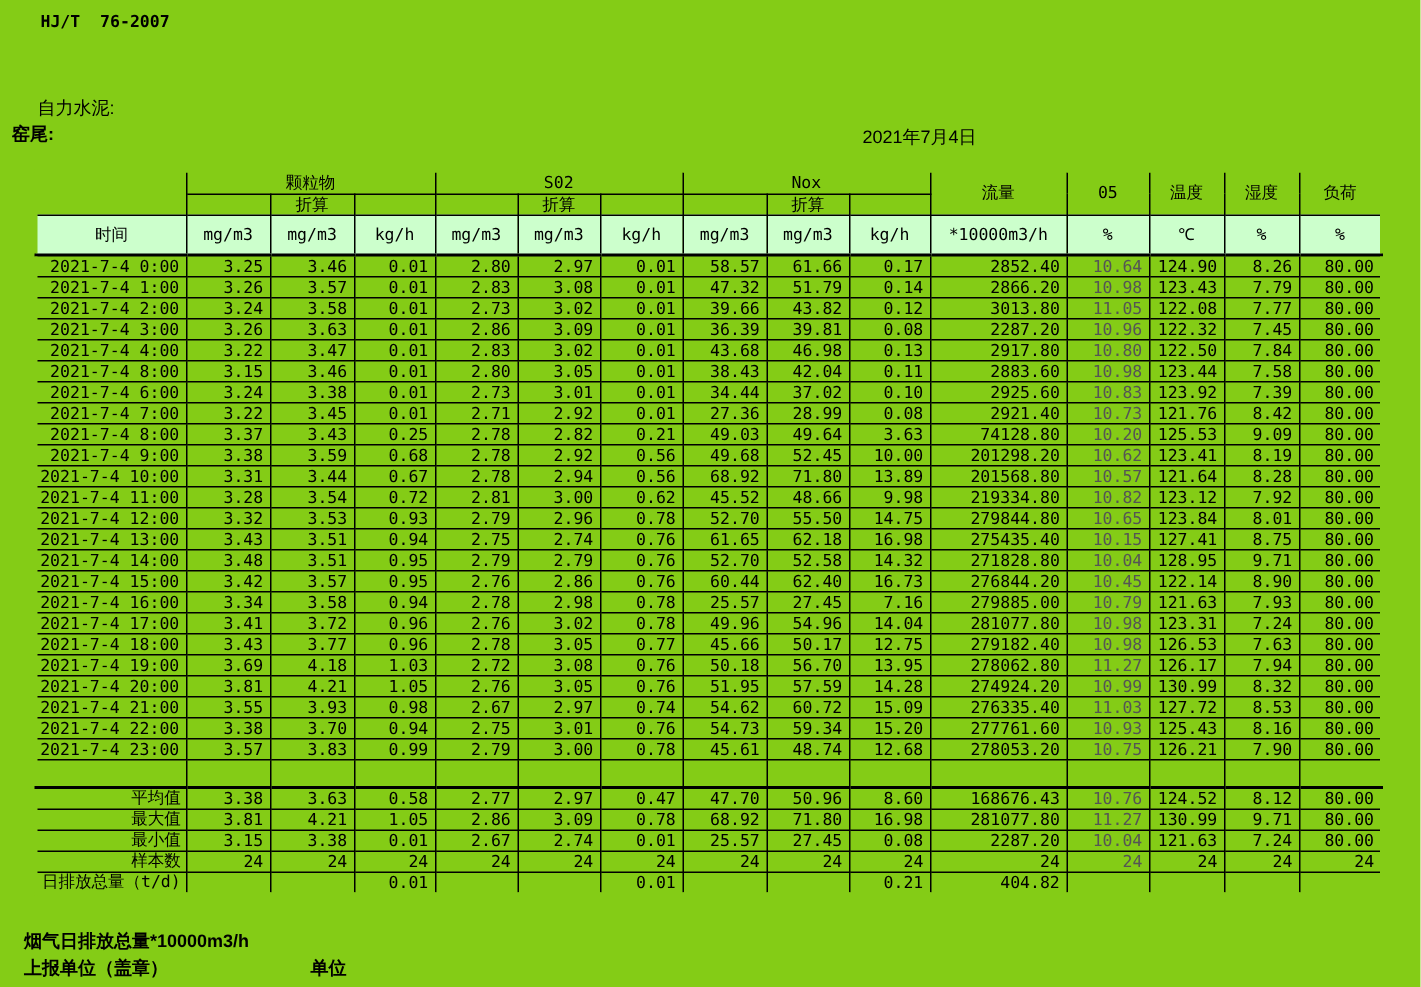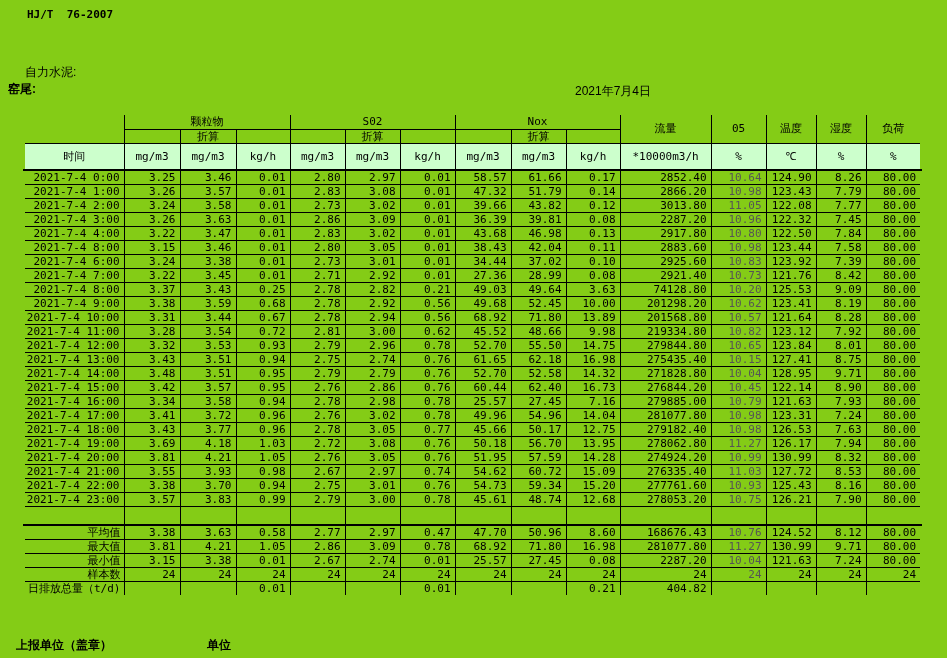"烟气日排放总量*10000m3/h" div.foot-note { html: none -> <div>烟气日排放总量*10000m3/h</div> }
